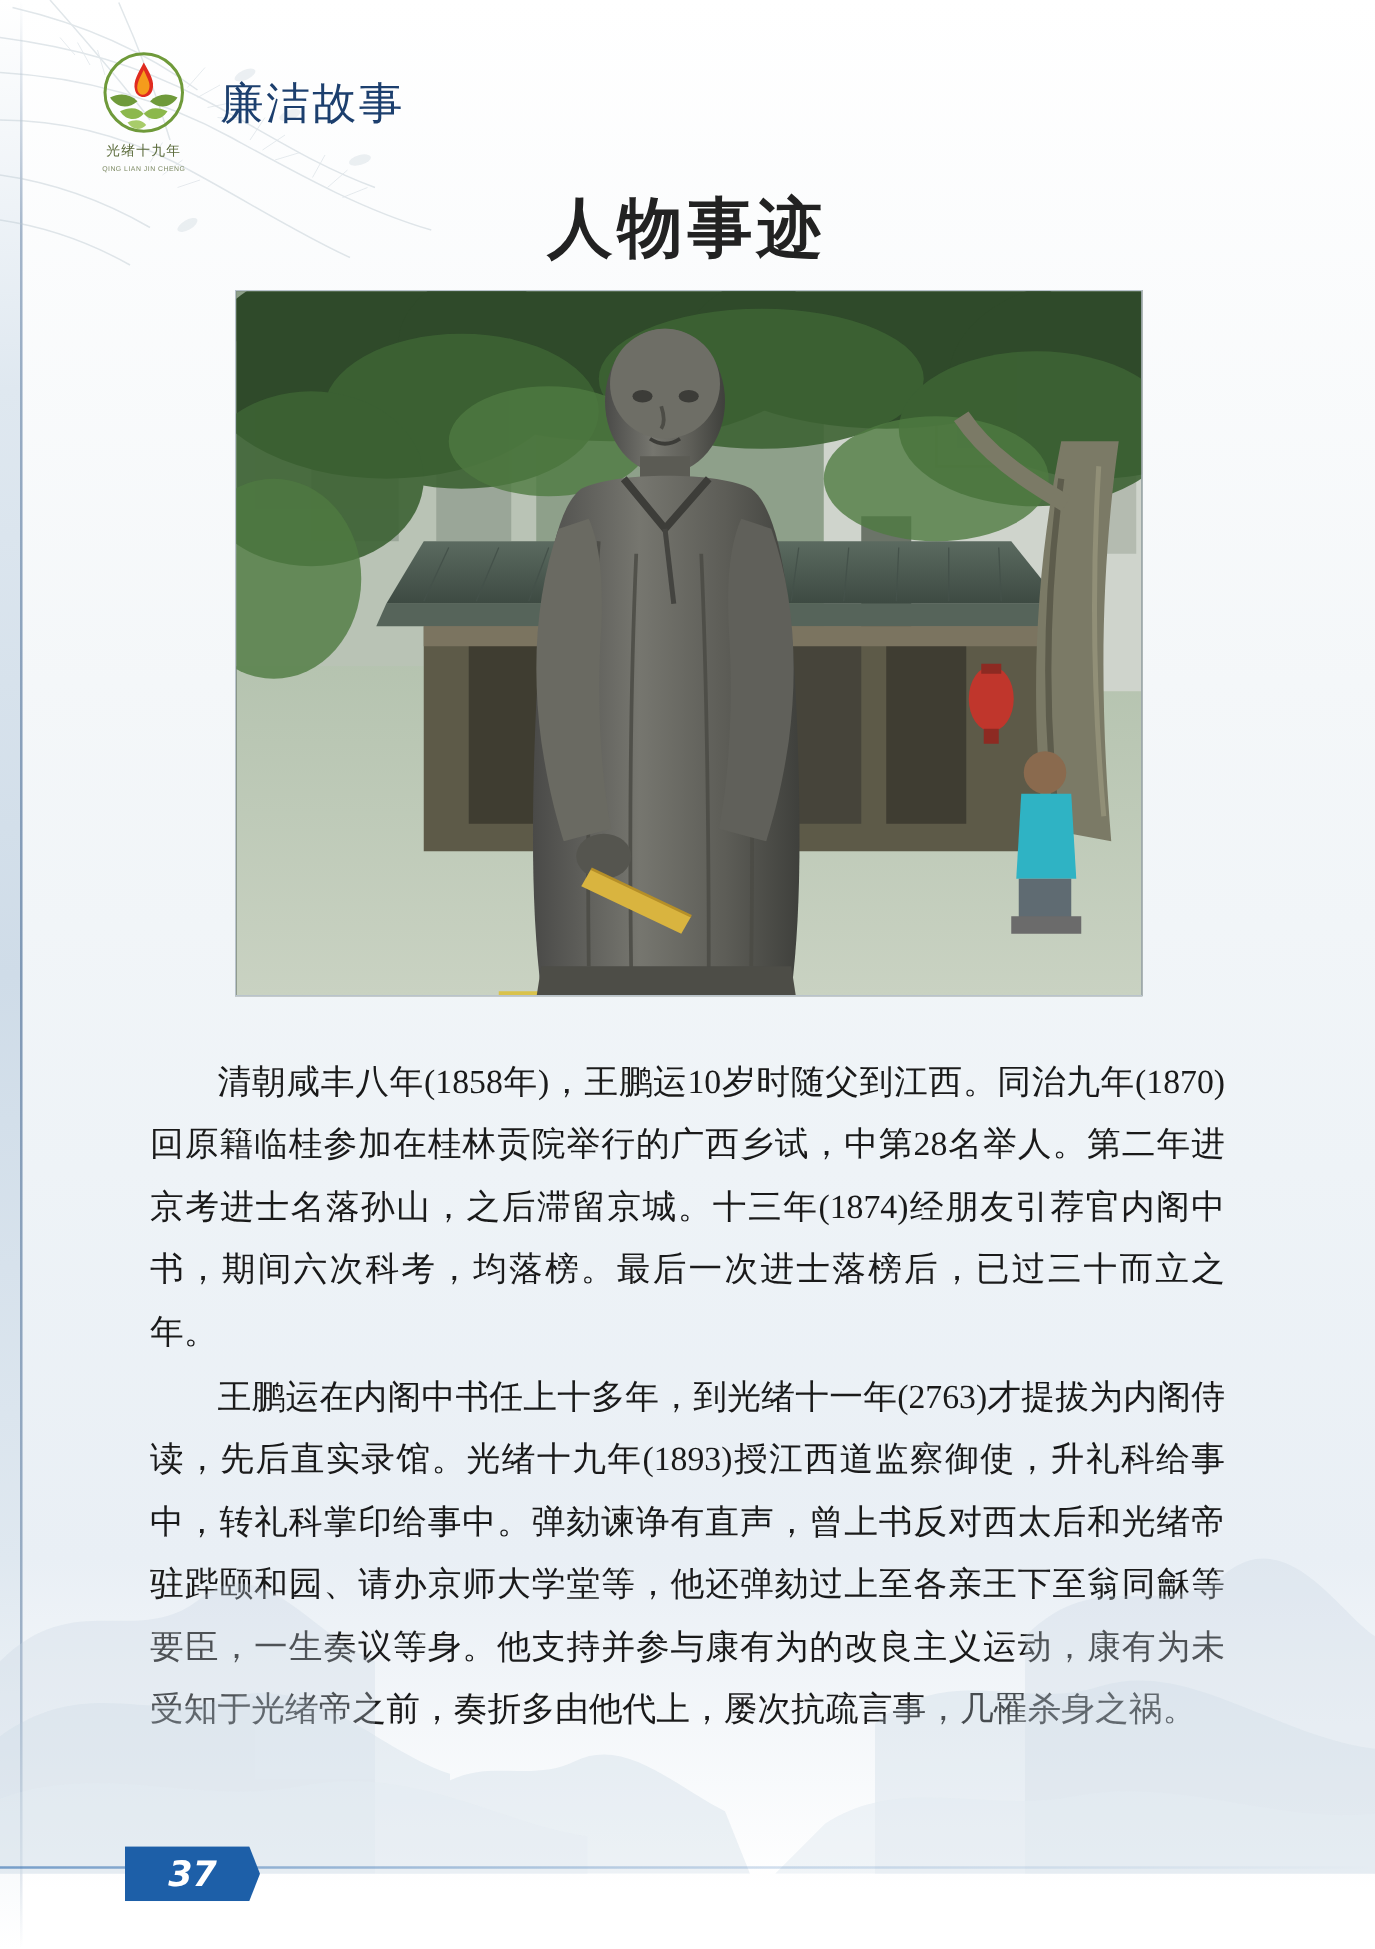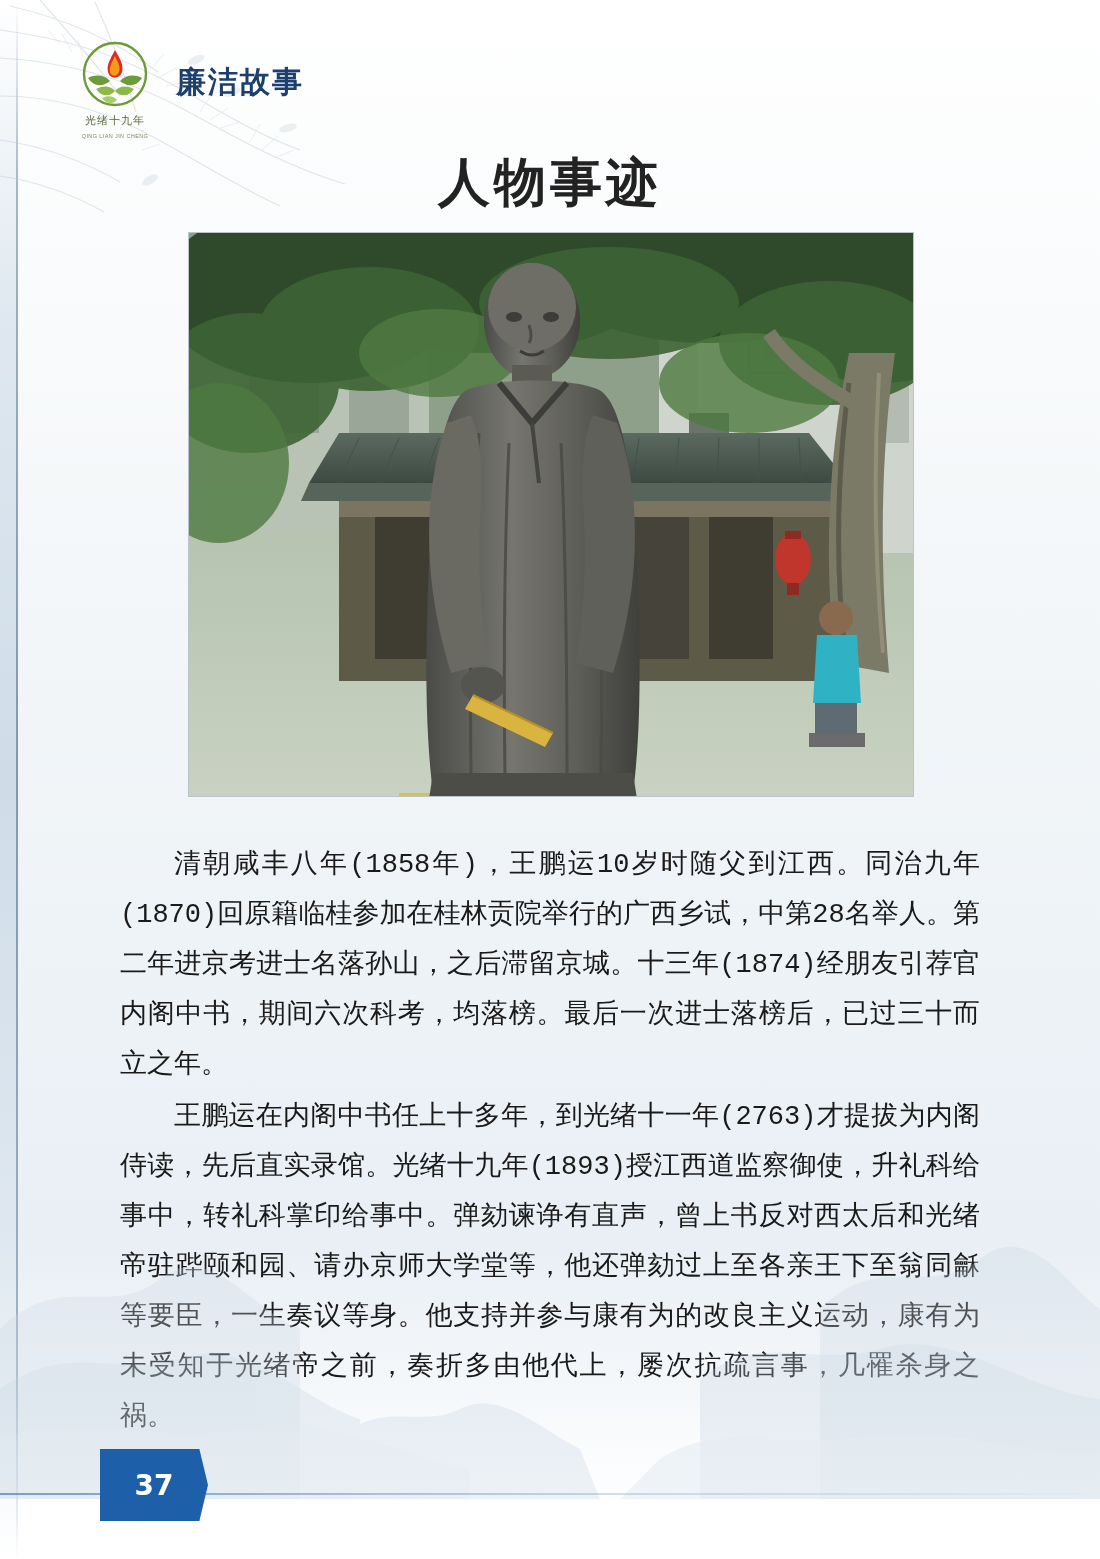"廉洁故事" .header-title { font-size: 30px -> 35px; font-weight: bold -> normal }
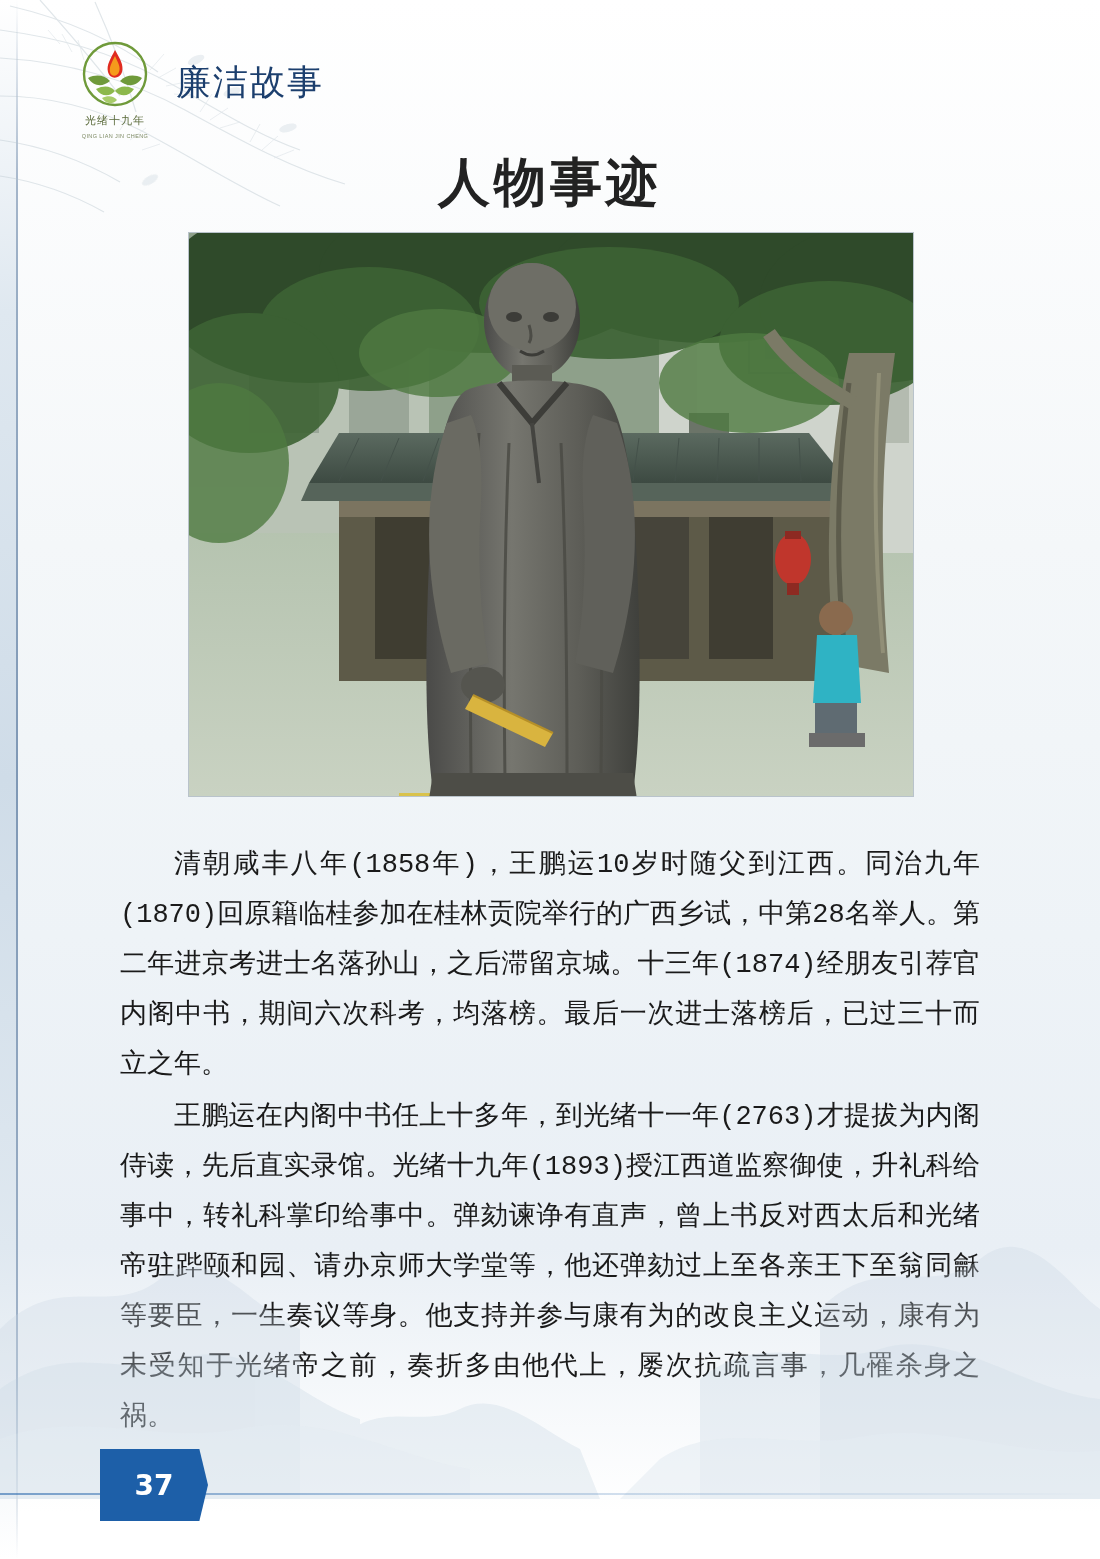"清朝咸丰八年(1858年)，王鹏运10岁时随父到江西。同治九年(1870)回原籍" .body-text { font-family: Liberation Mono, monospace -> Liberation Serif, serif }
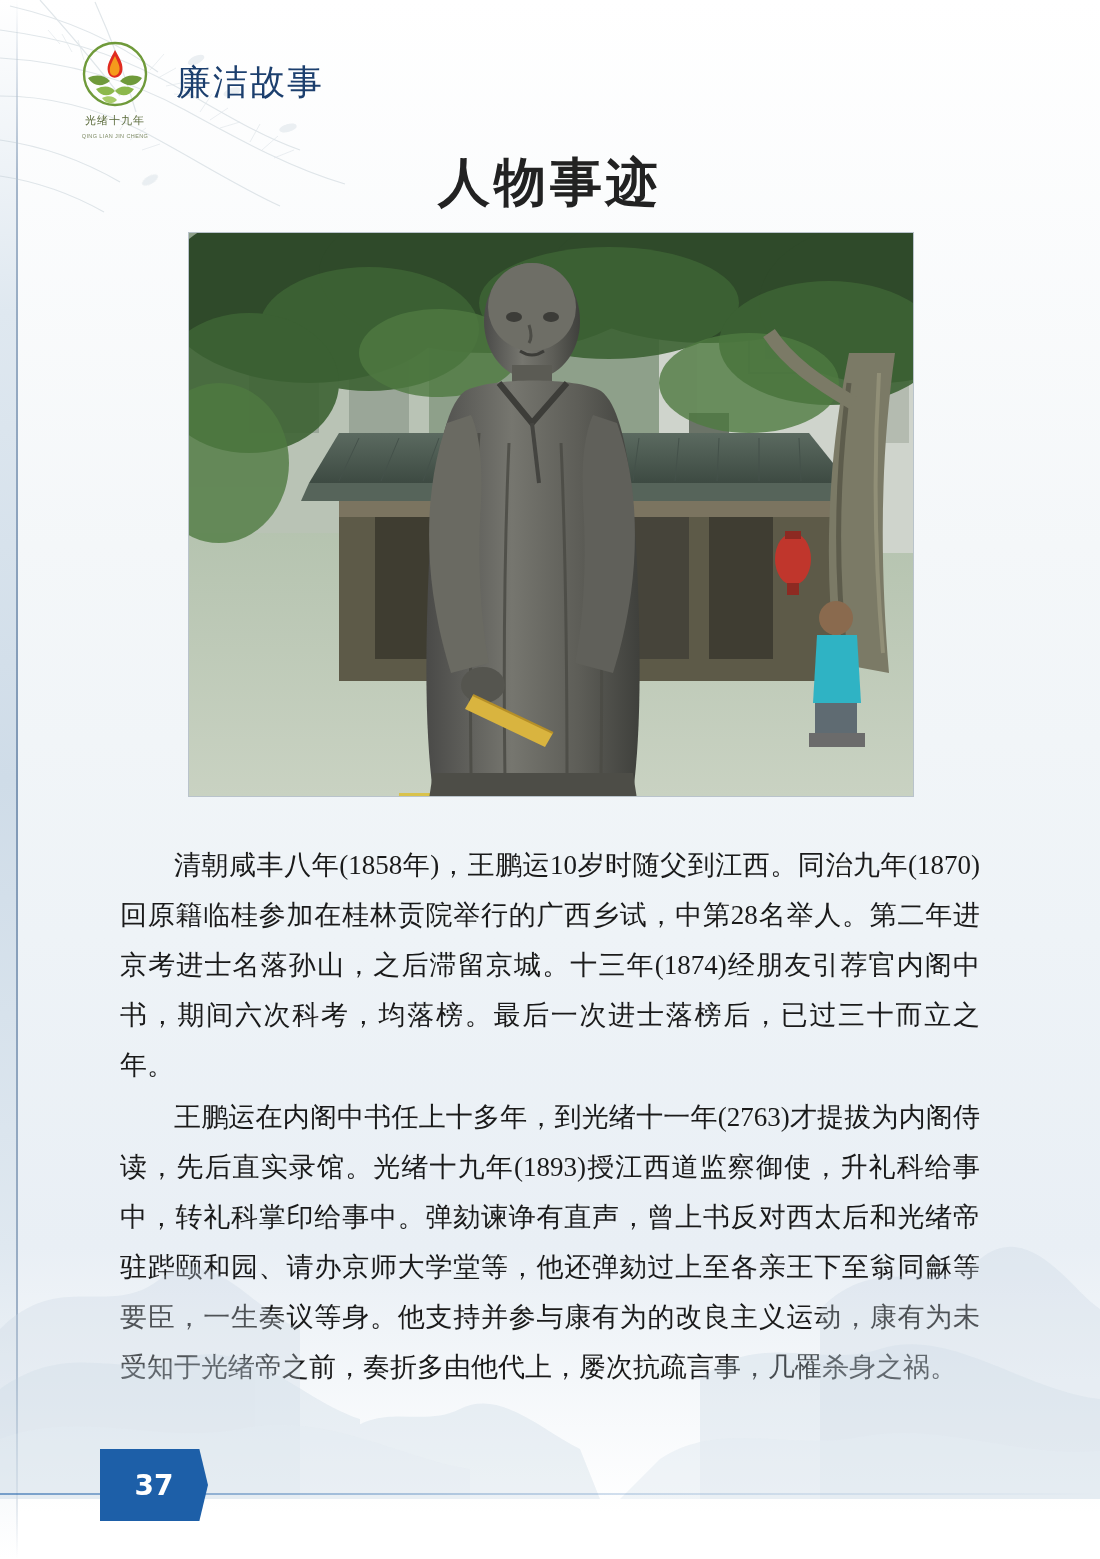"37" .page-tab { font-style: none -> italic; height: 72px -> 44px }
